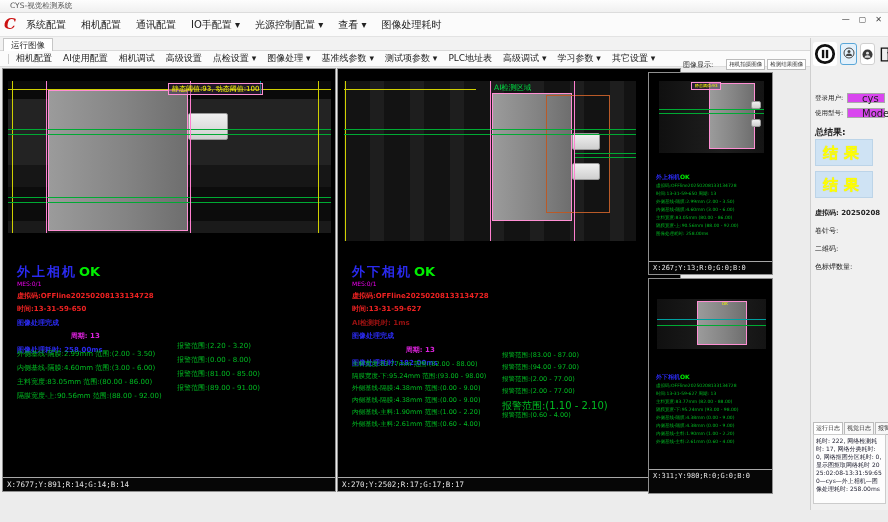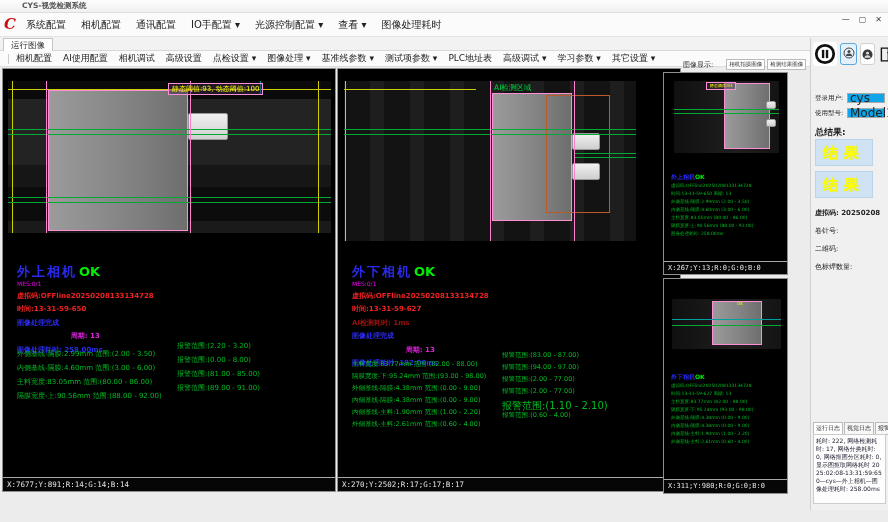"CYS-视觉检测系统" .titlebar { font-weight: bold -> none; padding-left: 22px -> 10px }
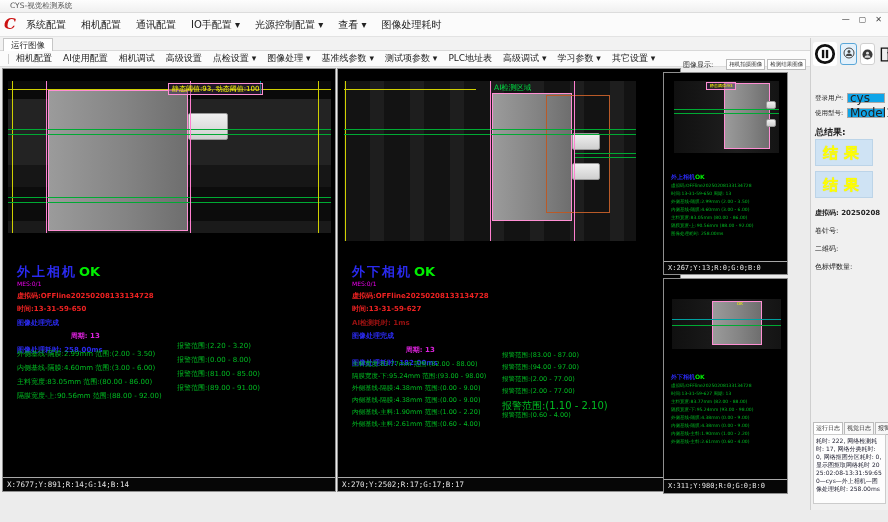"cys" .pfield { background: #0ea5e9 -> #d946ef; font-size: 12px -> 10px; padding-left: 2px -> 14px }
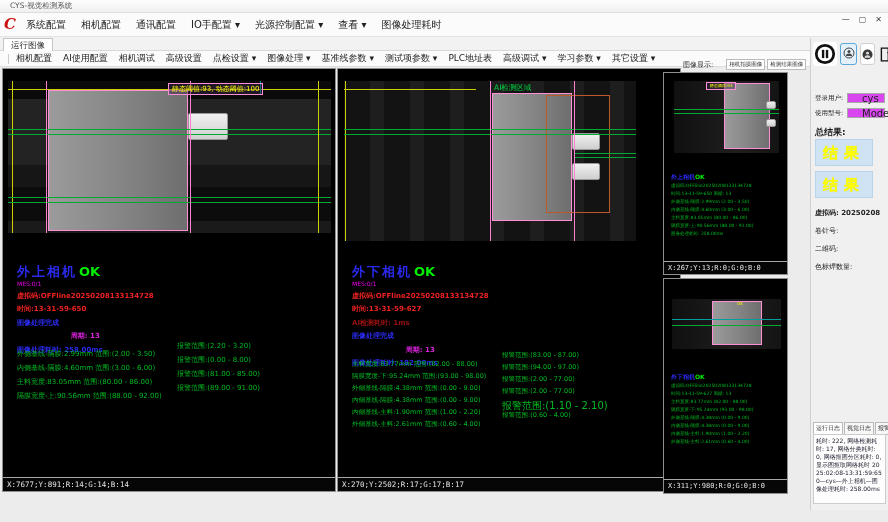"X:267;Y:13;R:0;G:0;B:0" .thumb { left: 663px -> 648px }
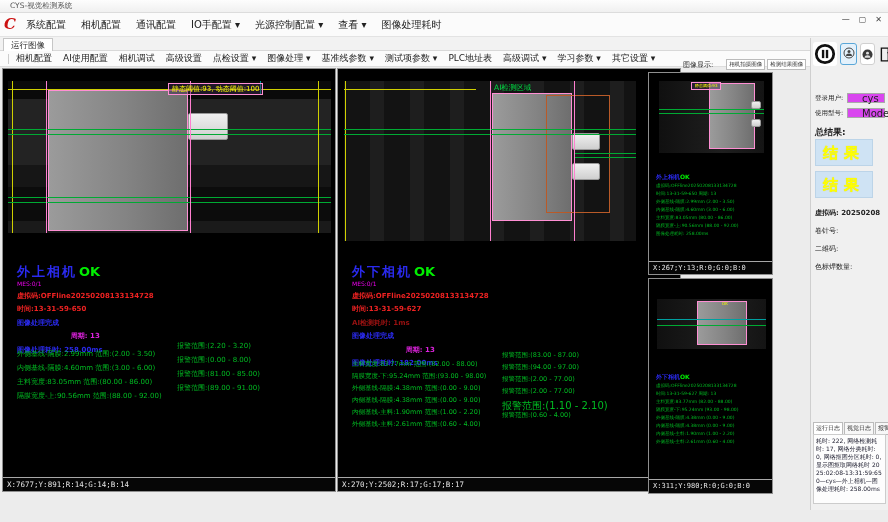"X:311;Y:980;R:0;G:0;B:0" div.viewstatus { height: 14px -> 24px }
